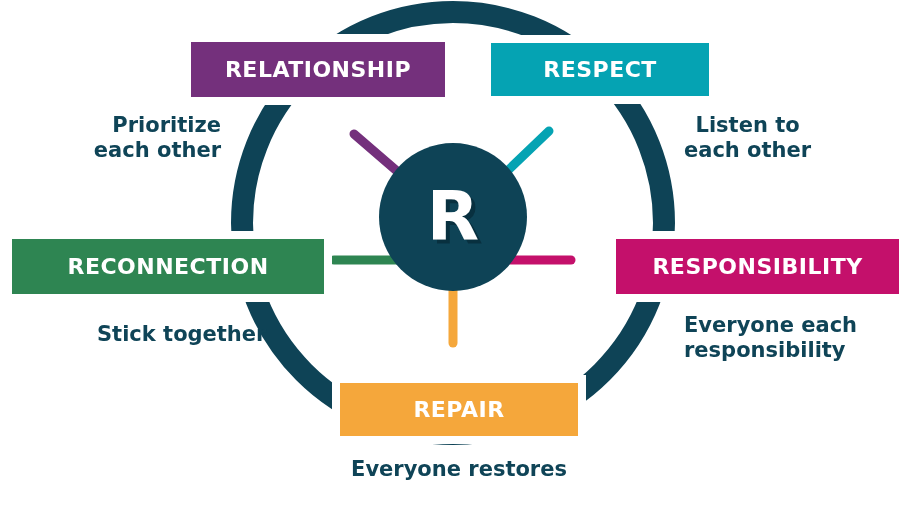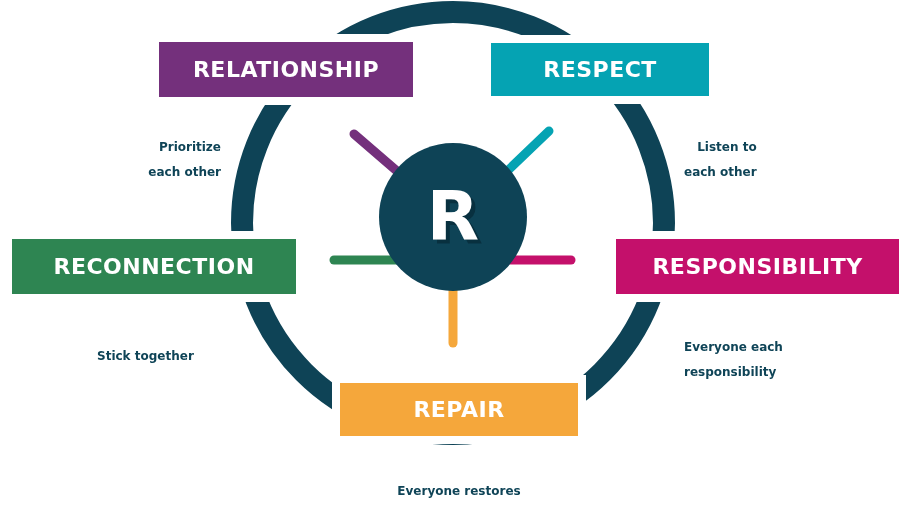"RELATIONSHIP" div.box { margin-left: none -> 32px }
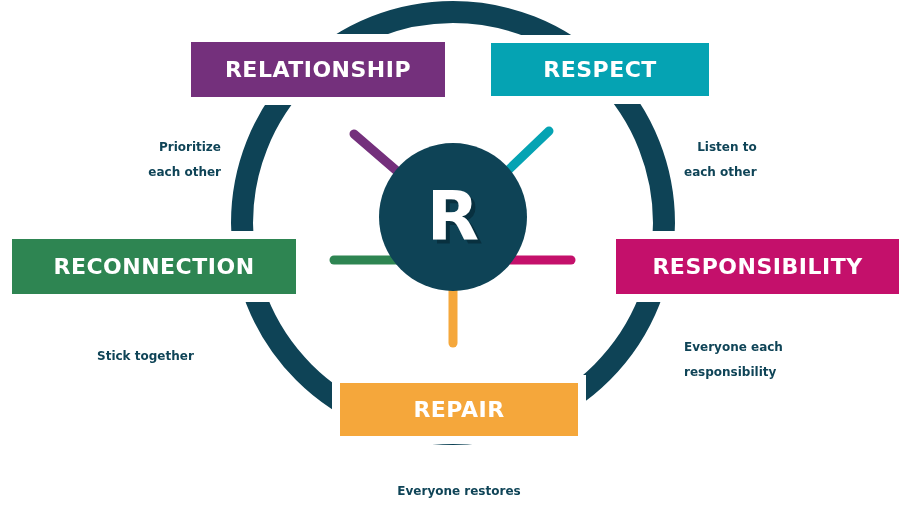"Prioritize" .caption { font-size: 12px -> 21px; margin-top: 22px -> none }
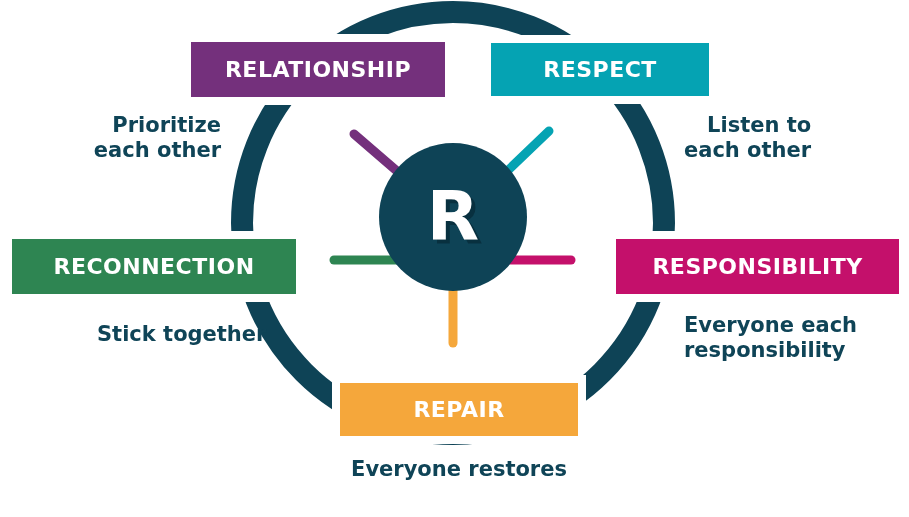"Listen to" #cap-respect { text-align: right -> center }
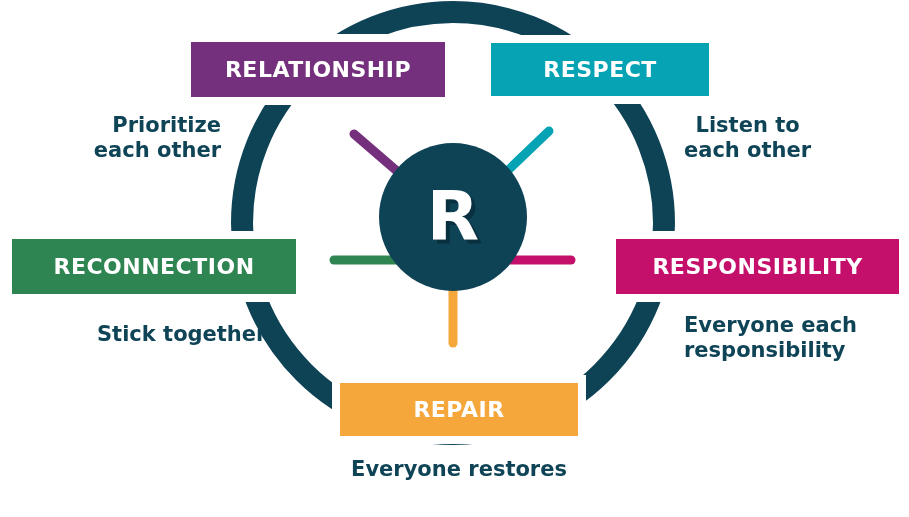"RECONNECTION" #box-reconnection { width: 284px -> 312px }
